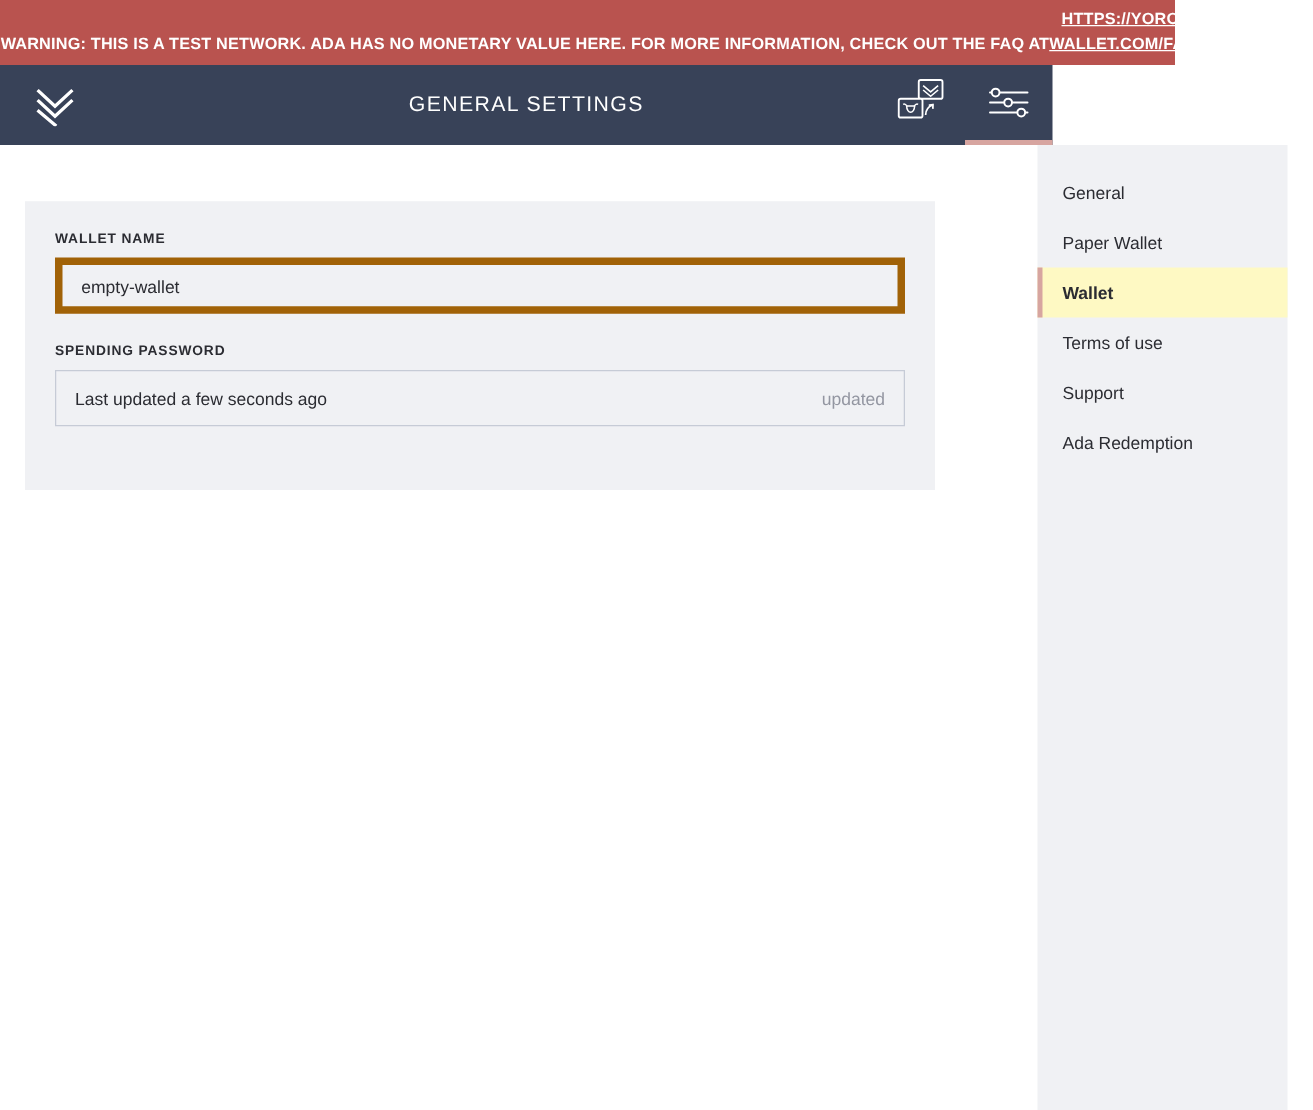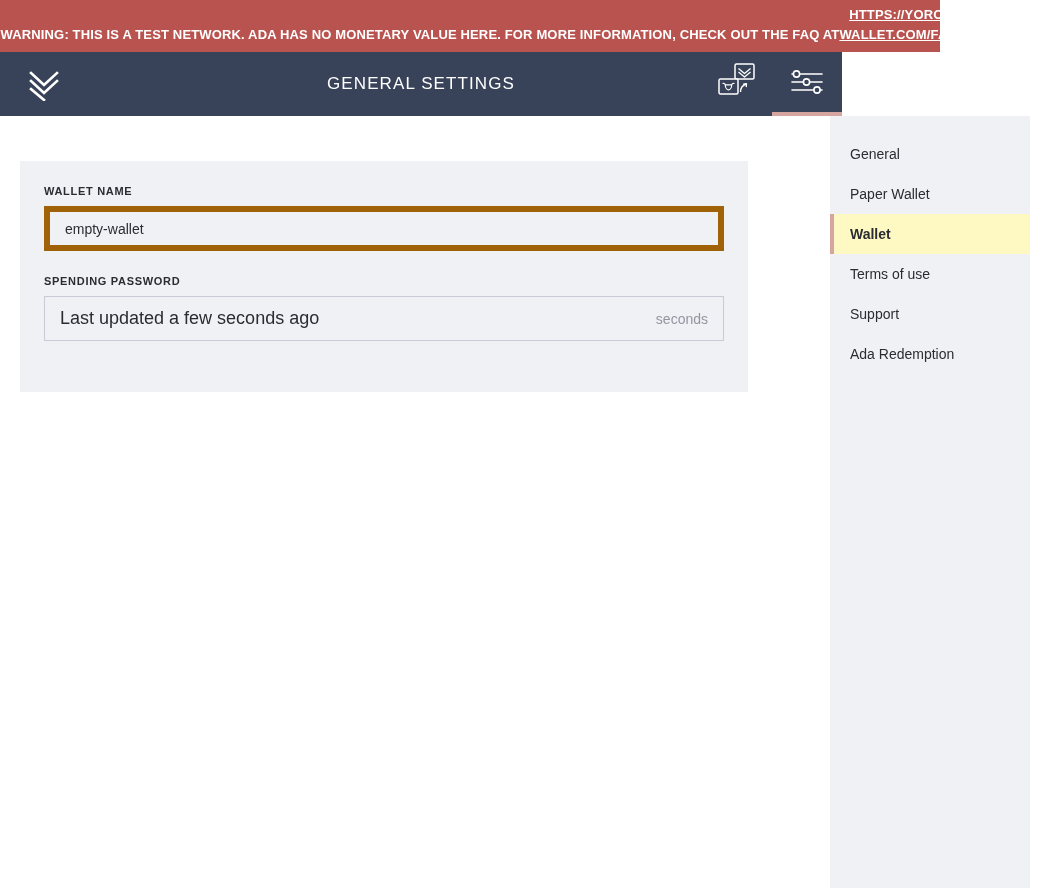"Last updated a few seconds" .password-status { font-size: 18px -> 14px }
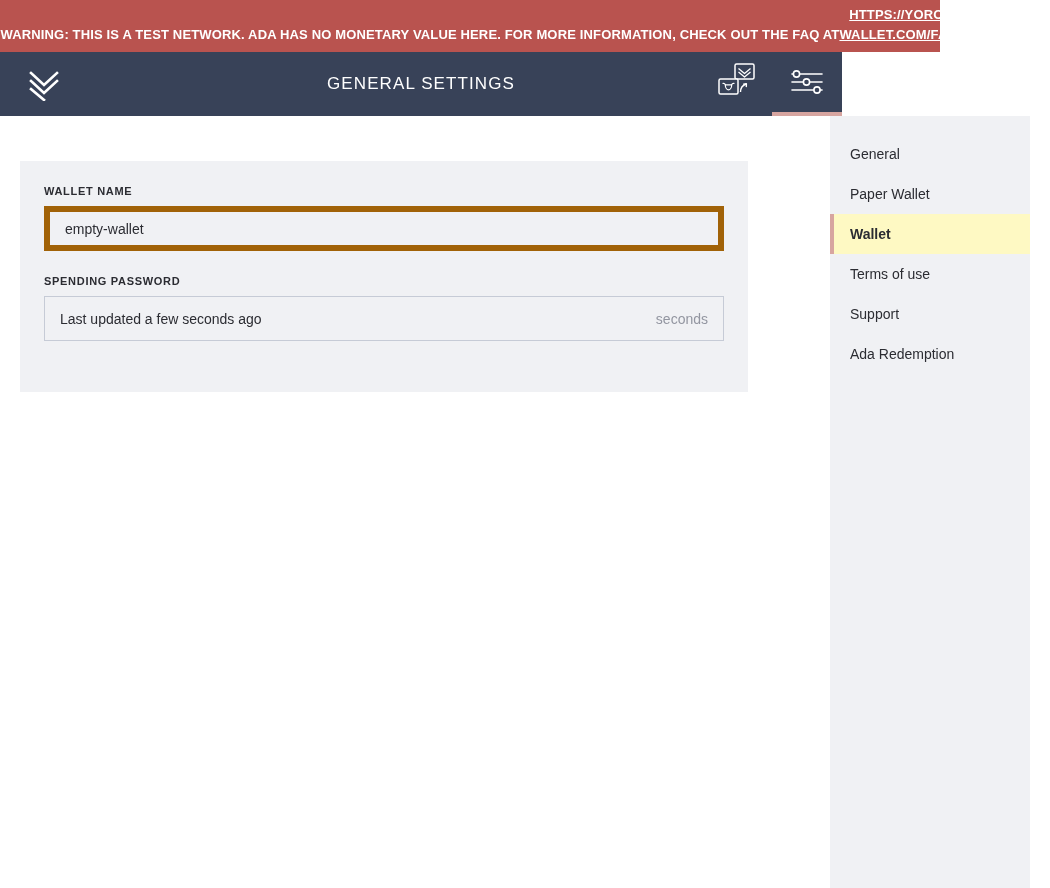"seconds" span.change-link { text: seconds -> updated }
